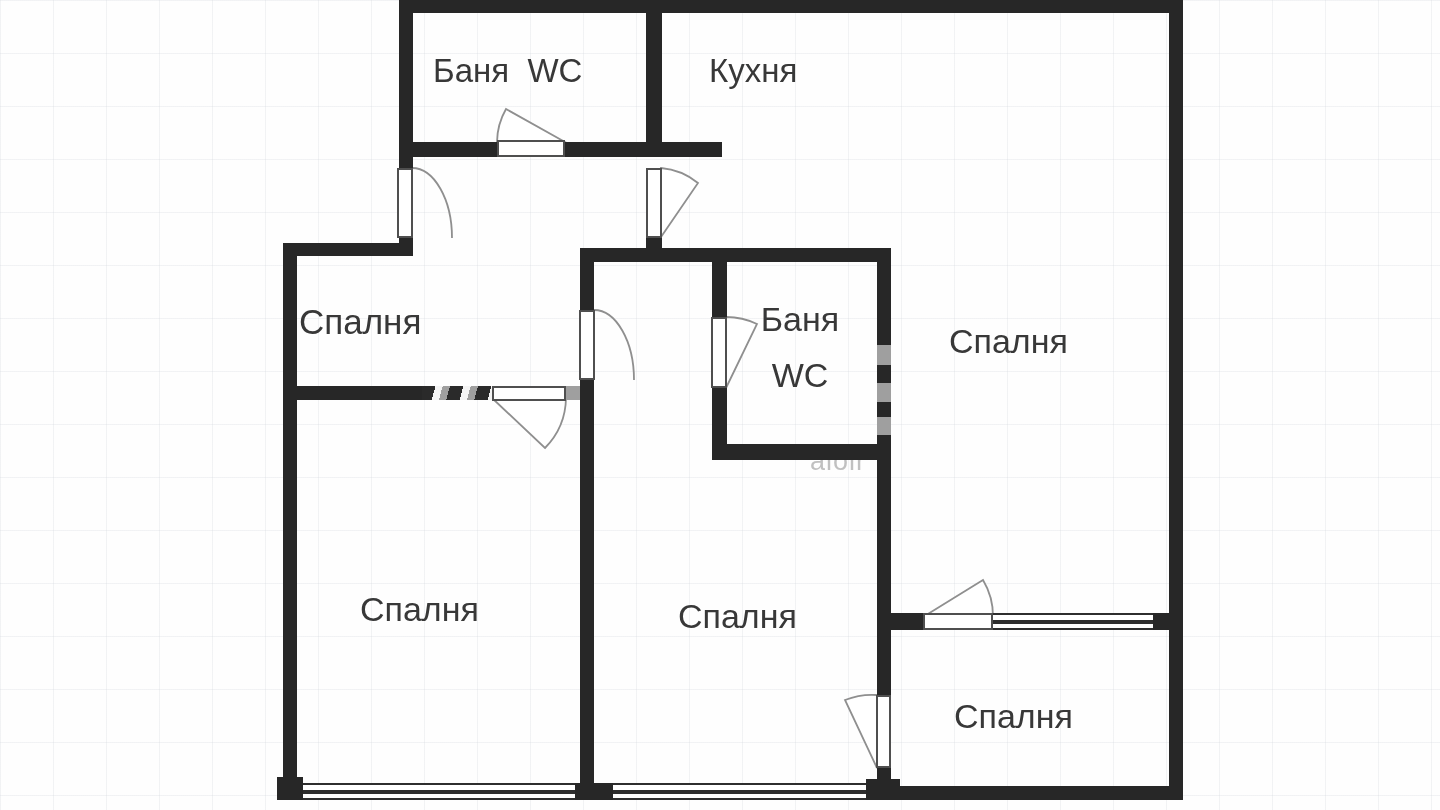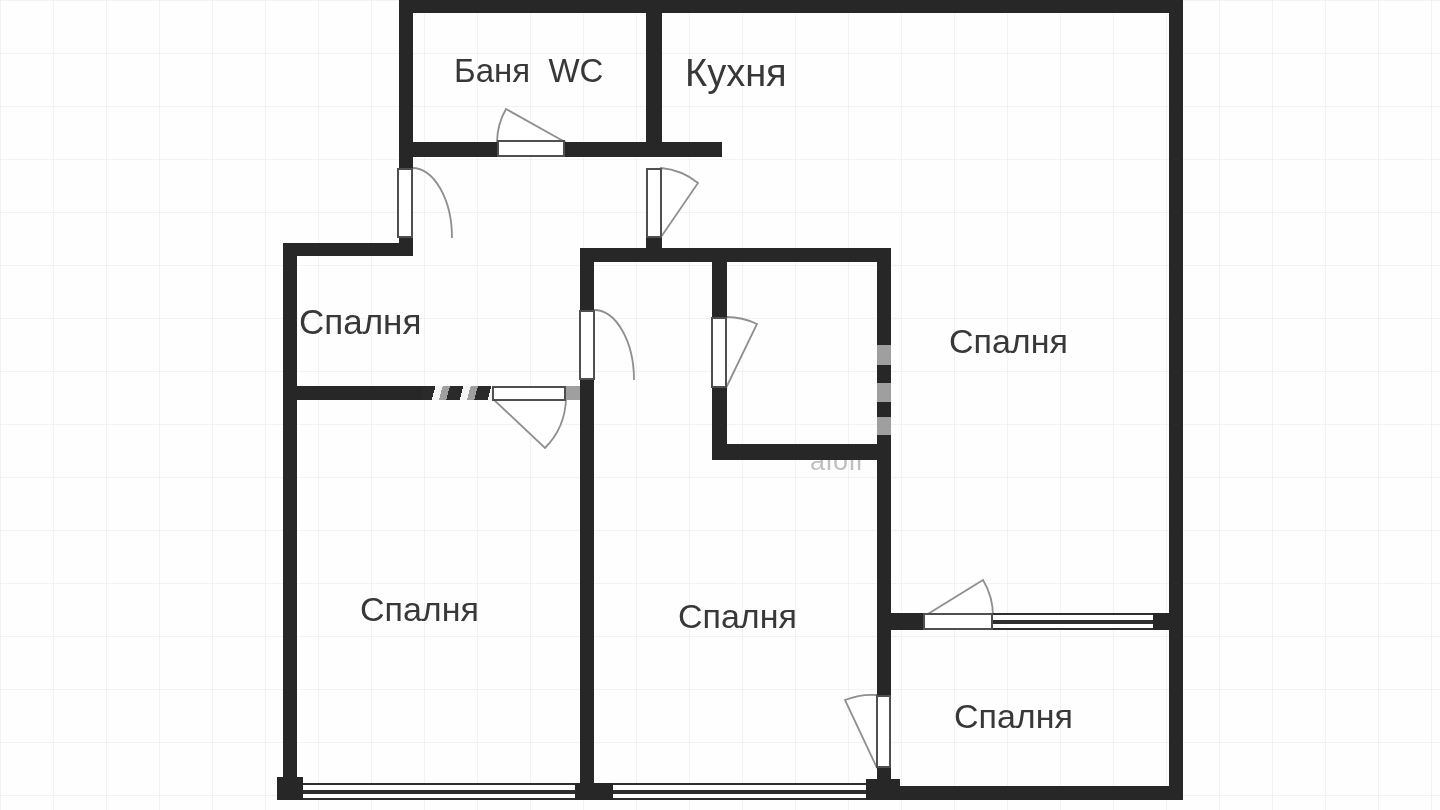"Баня WC" div.label { left: 454px -> 433px }
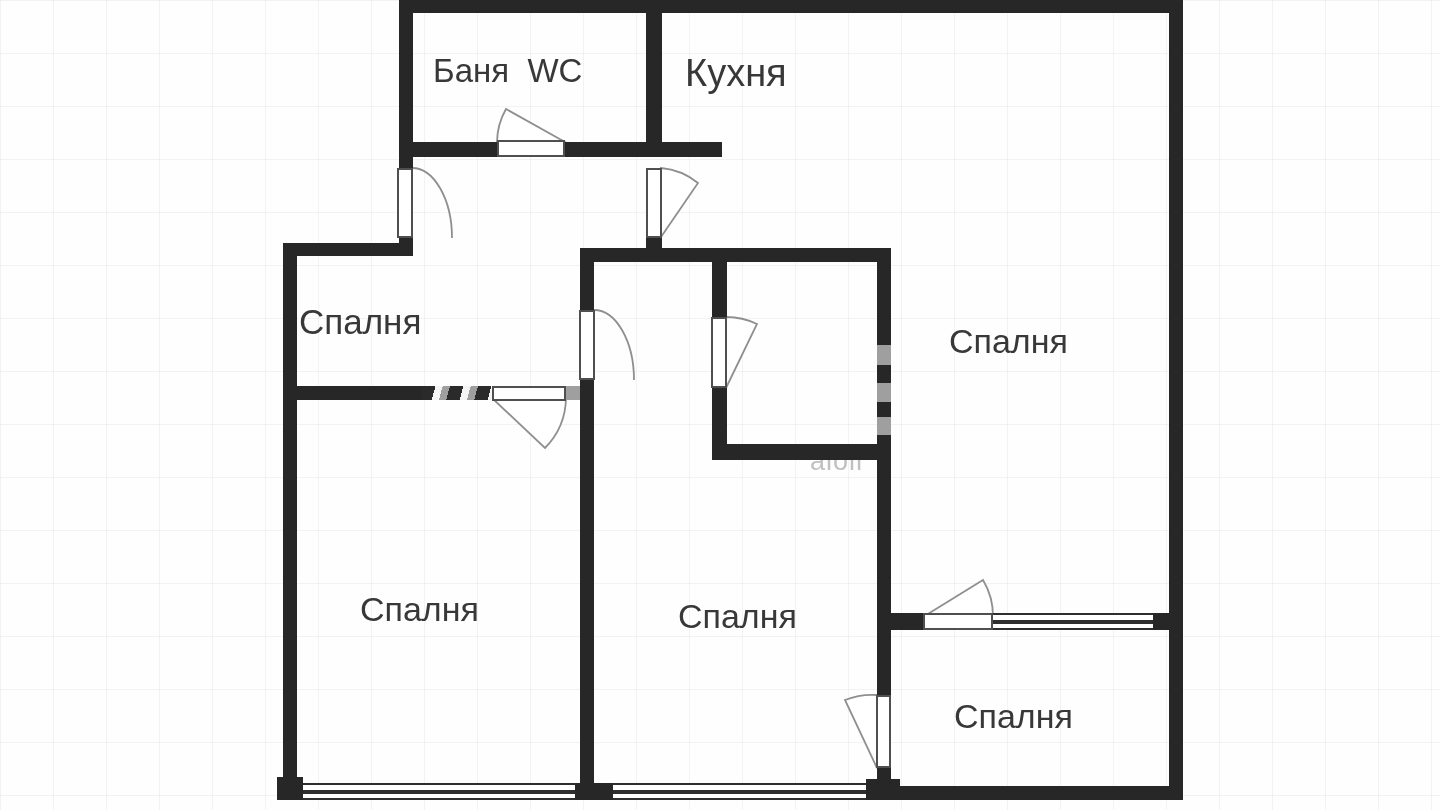"Кухня" div.label { font-size: 38px -> 33px; left: 685px -> 709px }
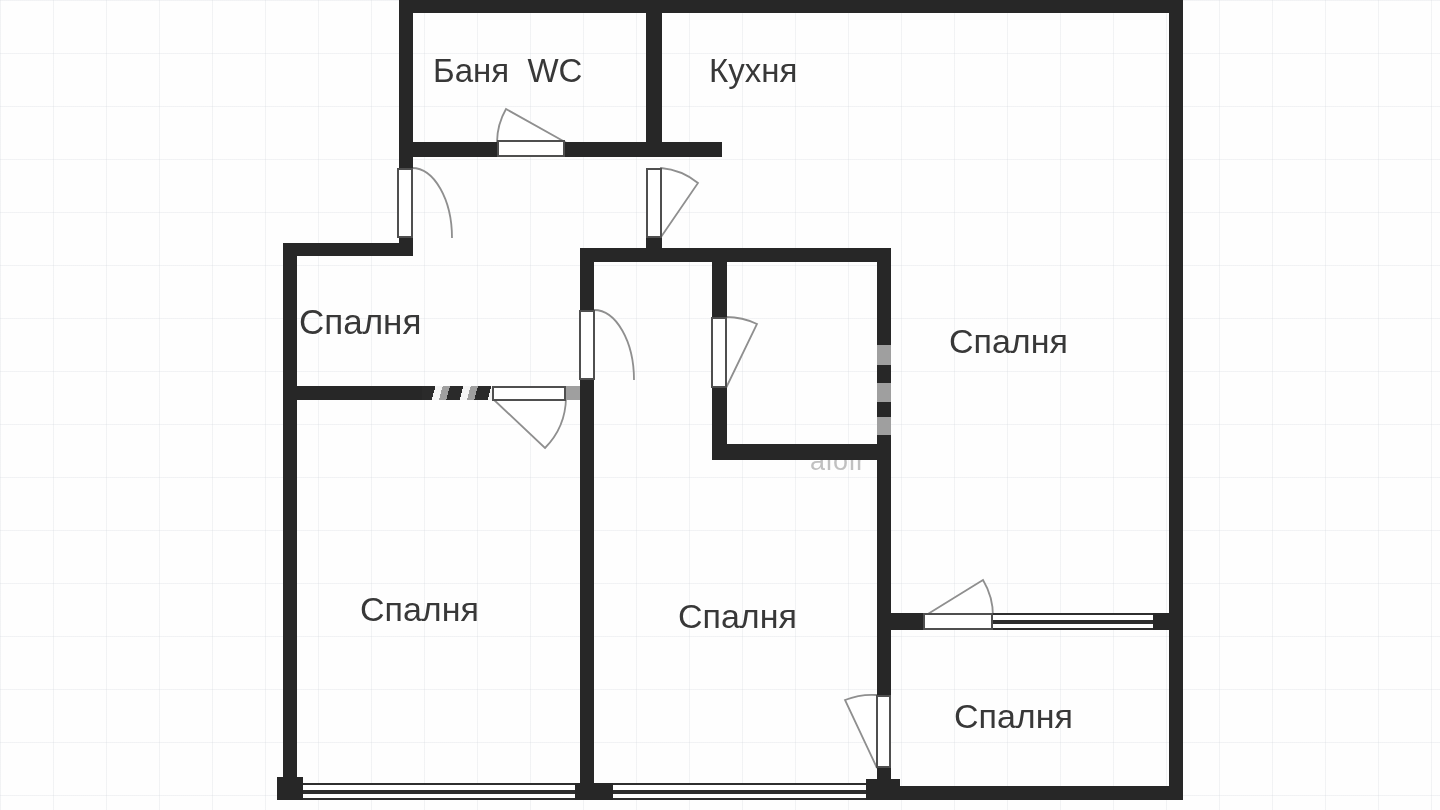"Баня" div.label { html: none -> <div>Баня</div> }
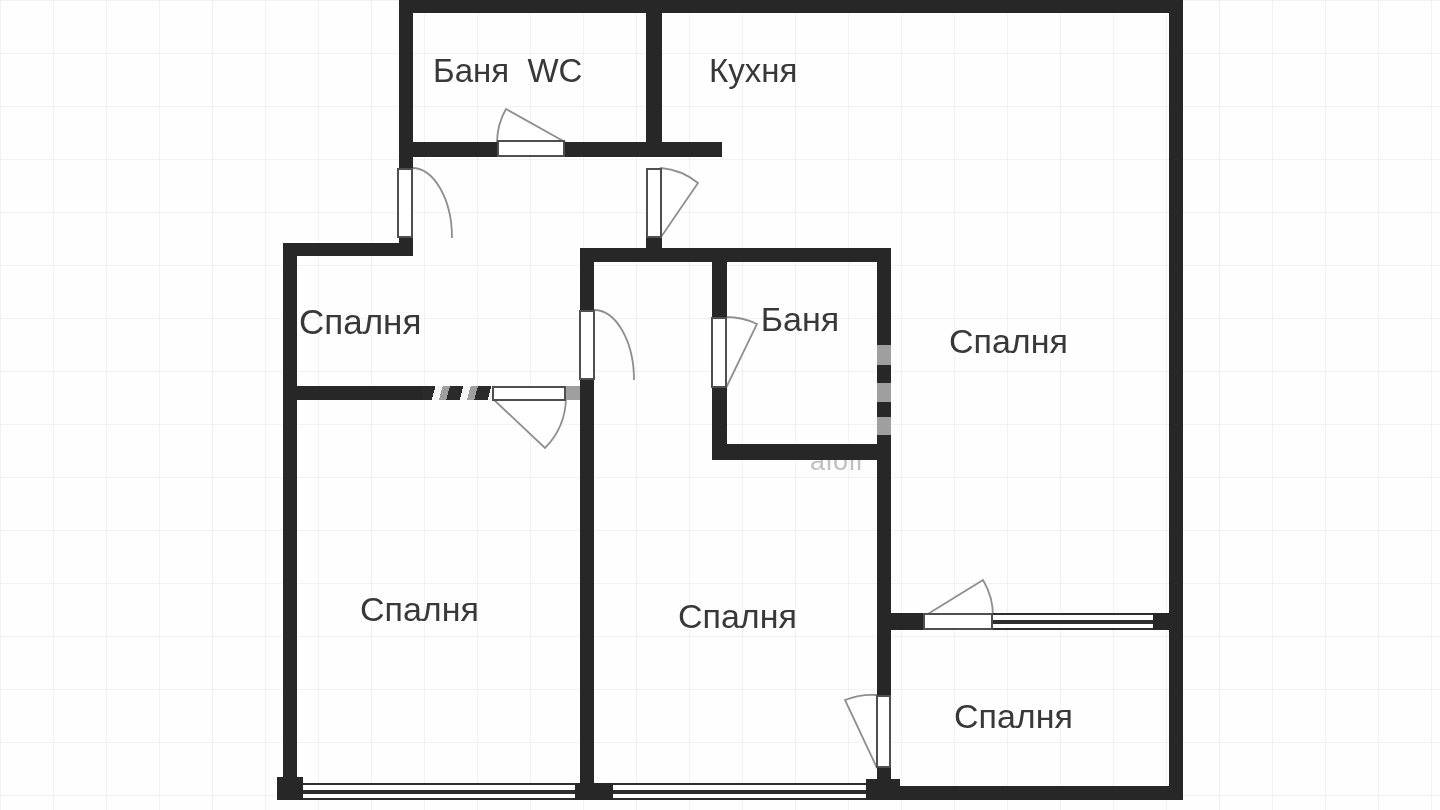"WC" div.label { html: none -> <div>WC</div> }
